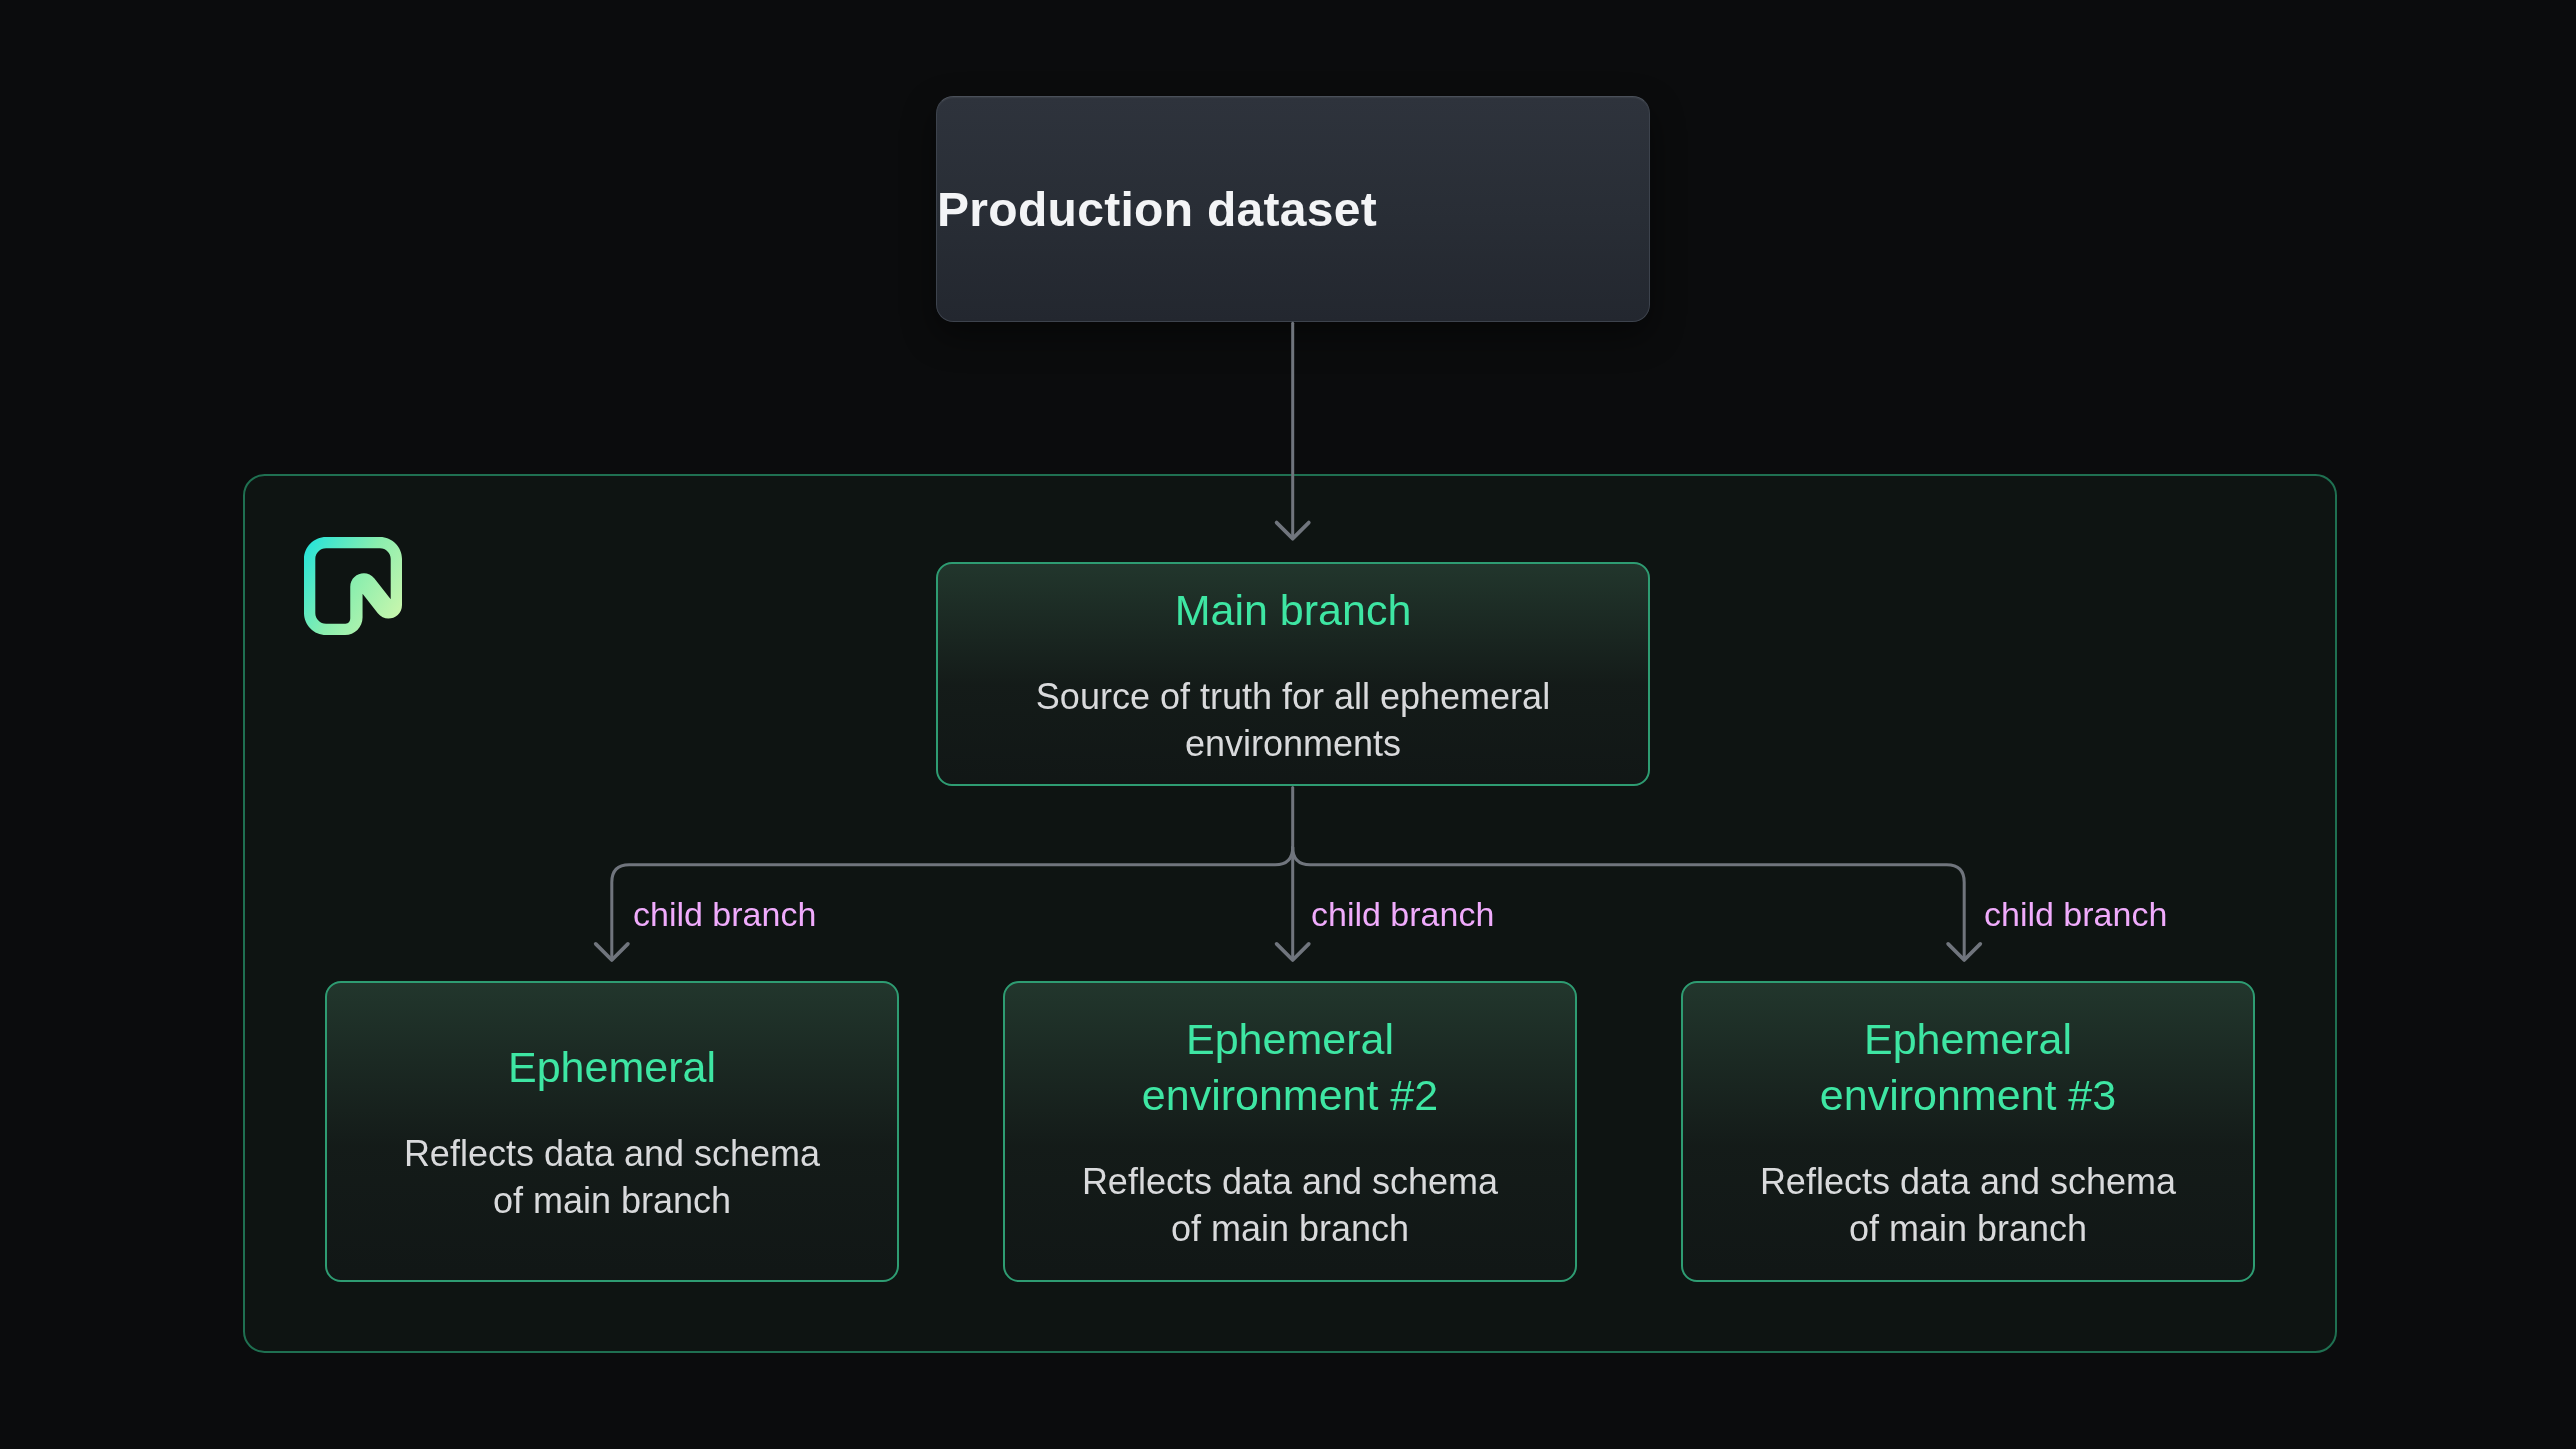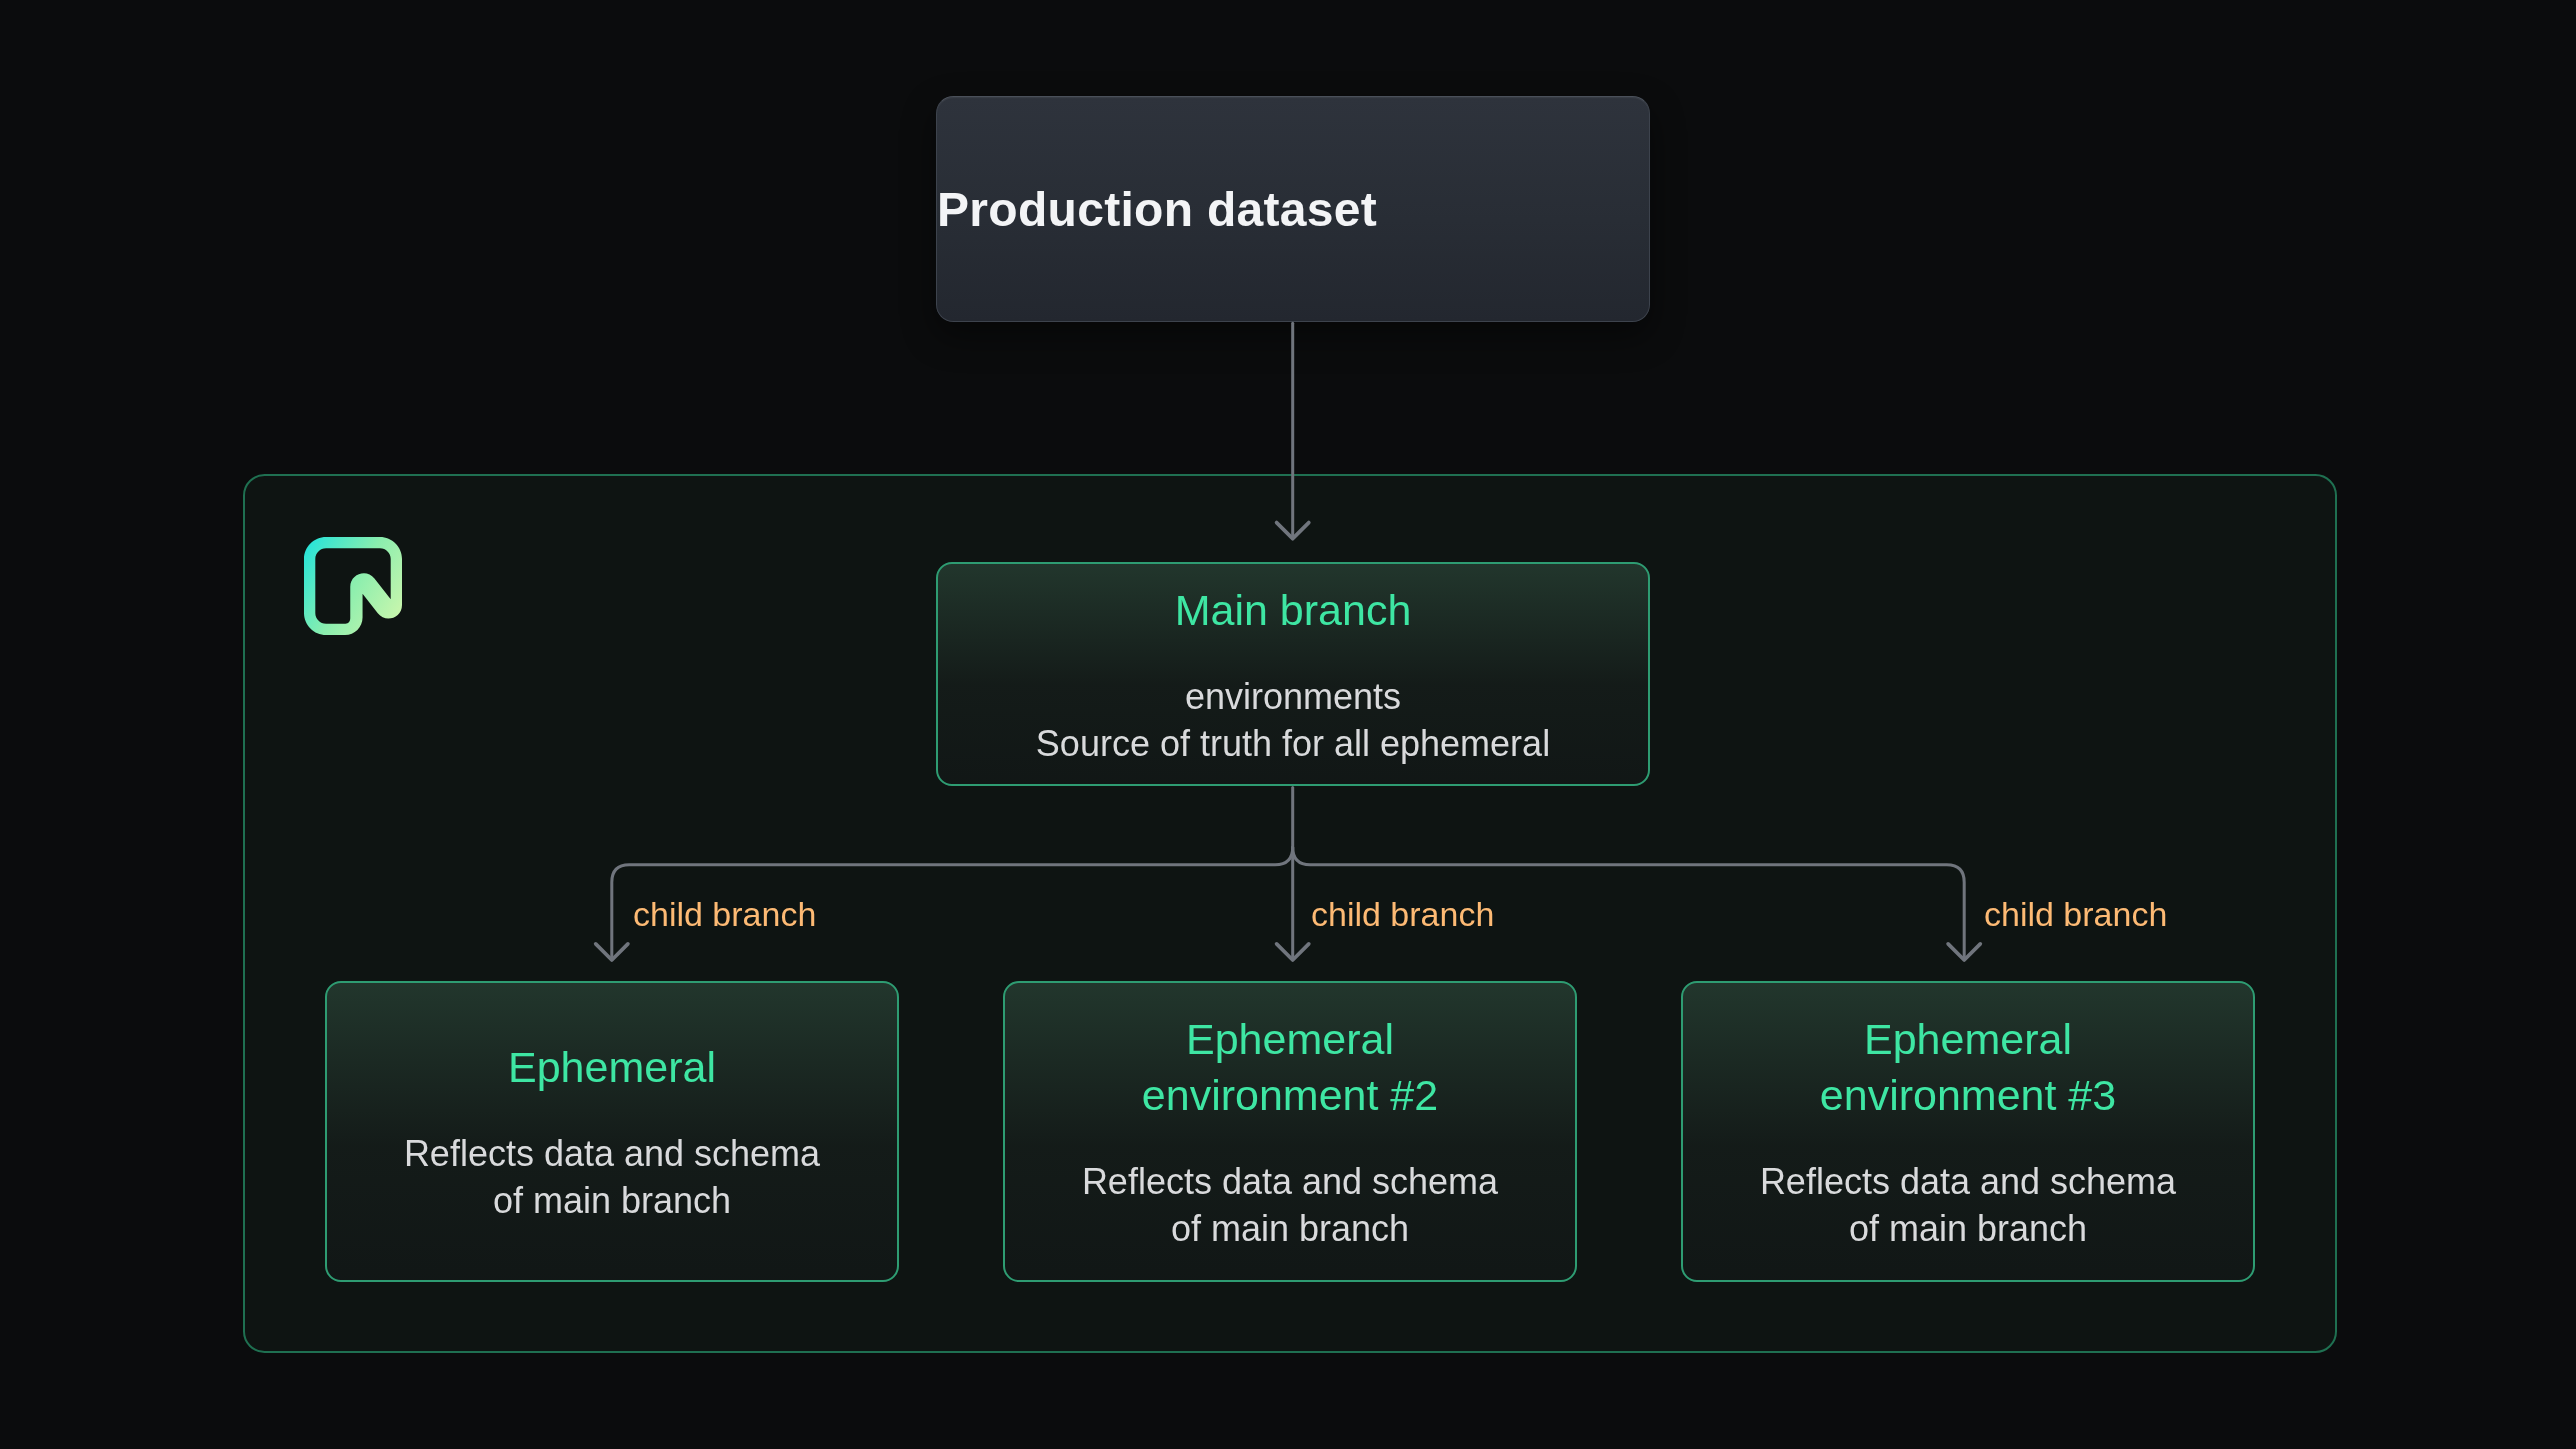"environments" div { order: before "Source of truth for all" -> after "Source of truth for all" }
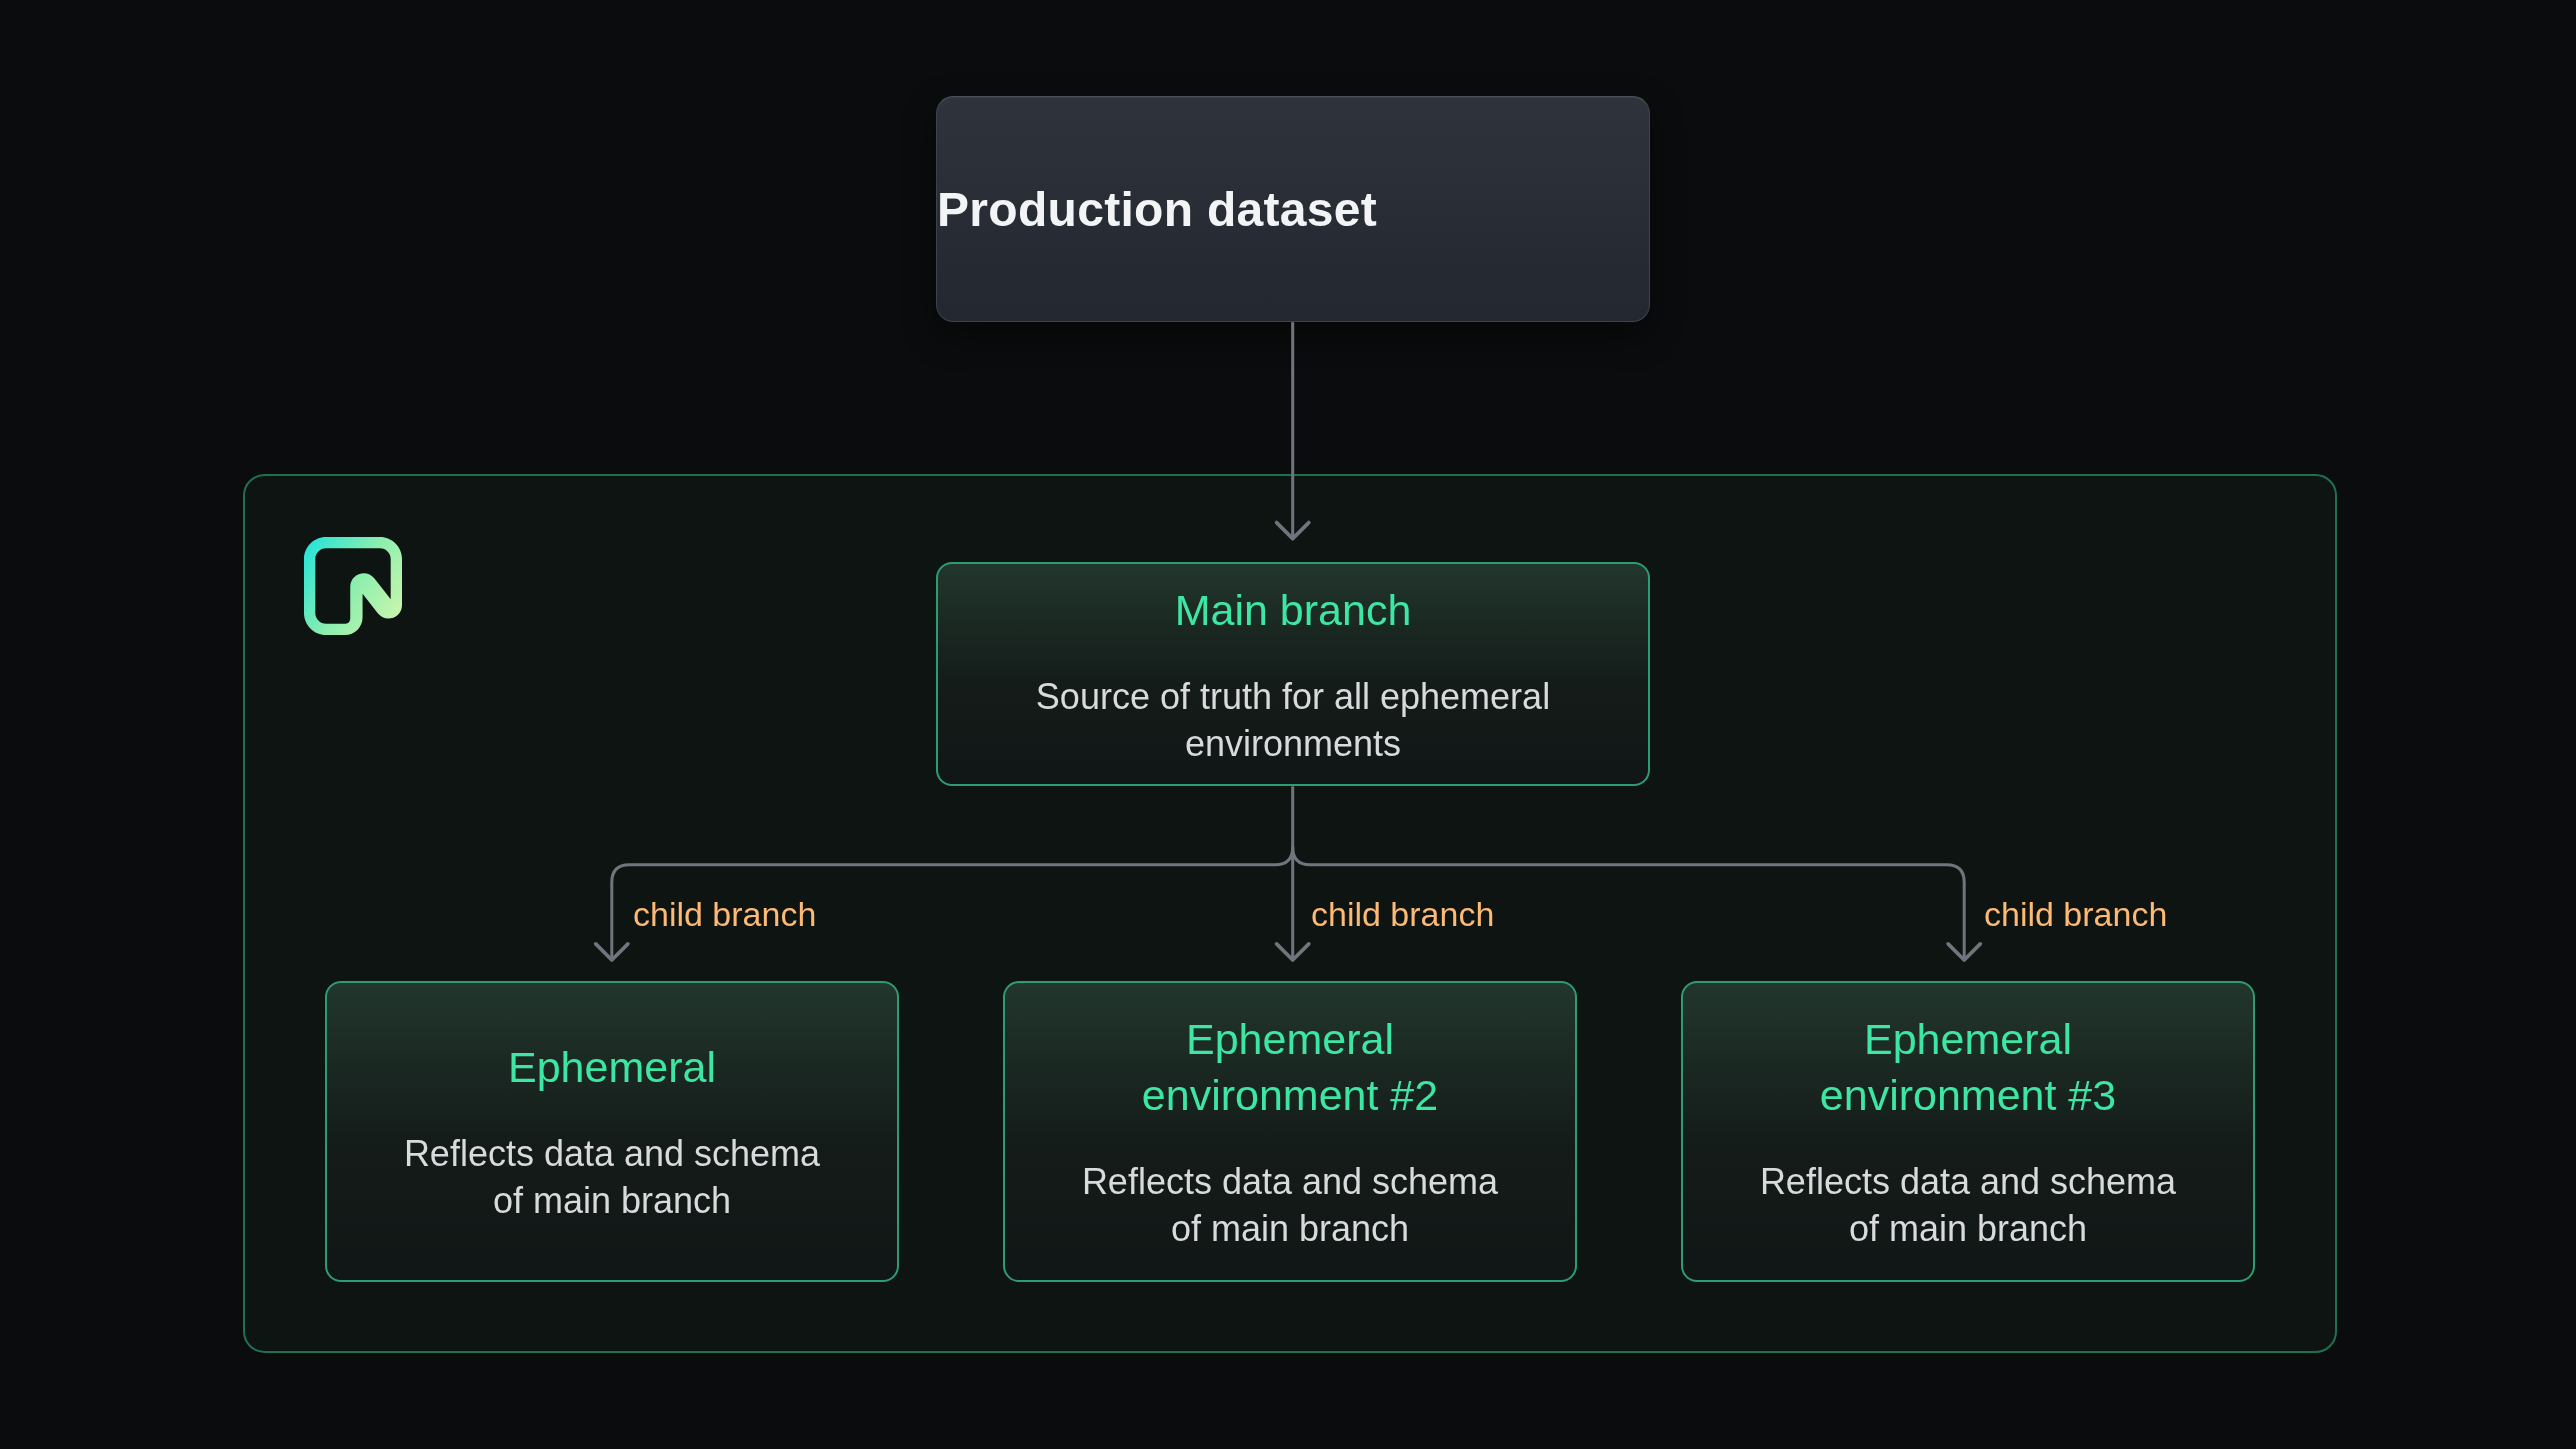"child branch" .child-label { color: #fdba74 -> #f0abfc }
